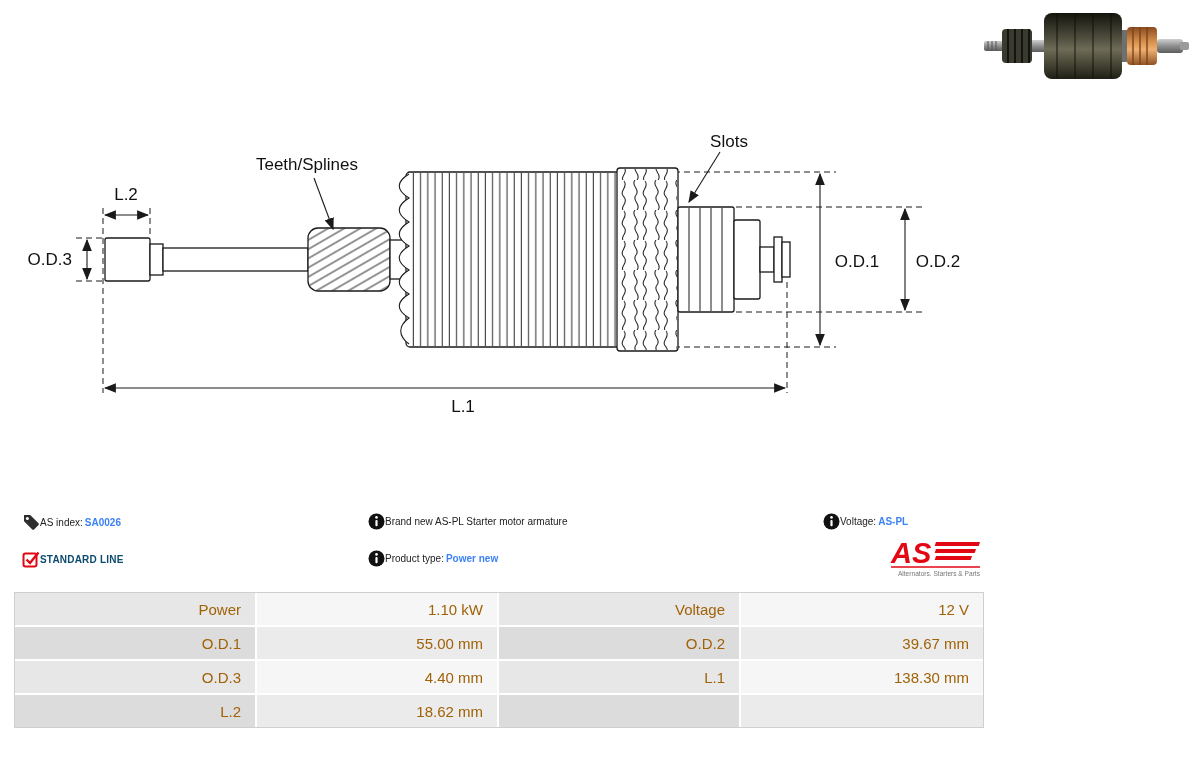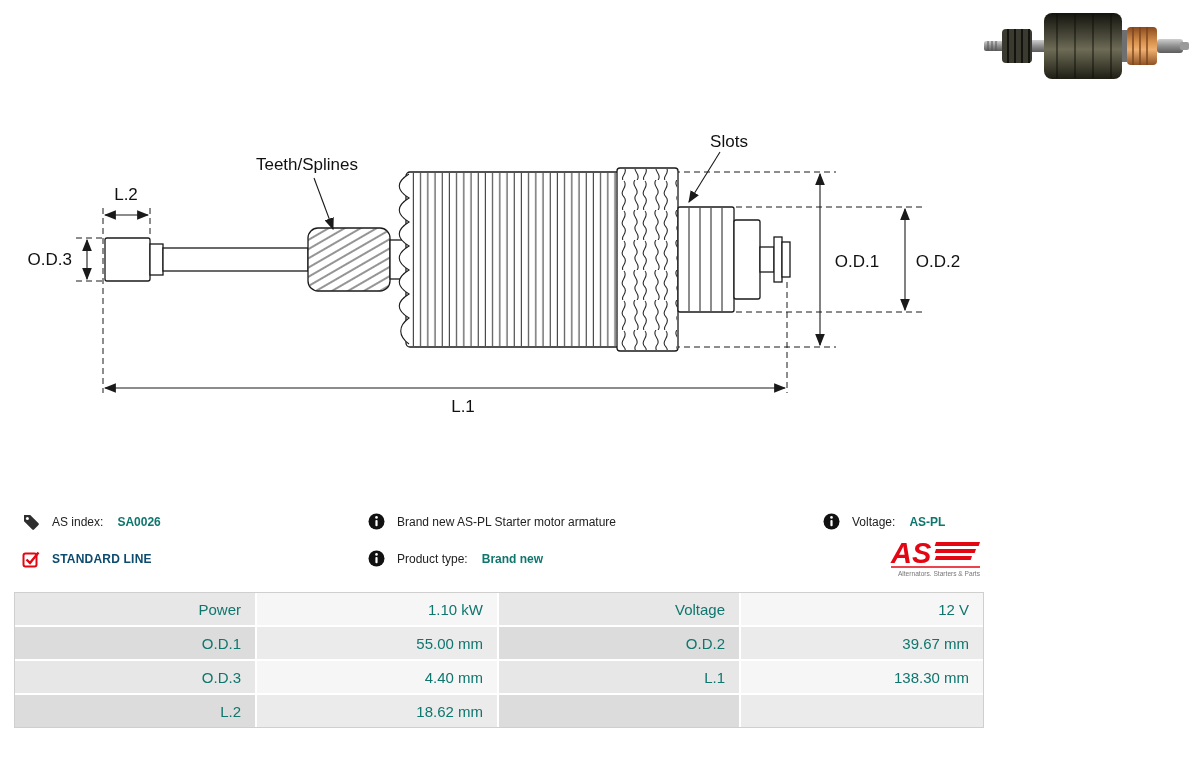"AS index:" .info-item { font-size: 12px -> 10px; gap: 12px -> 0 }
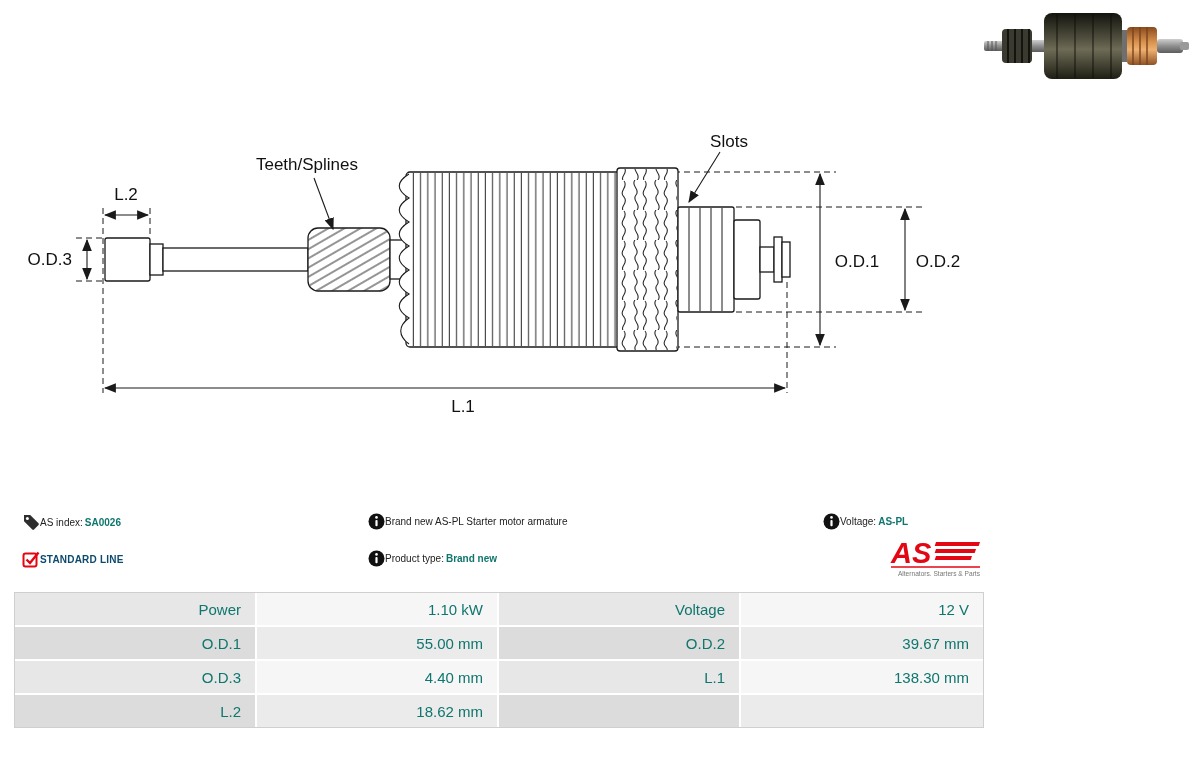"SA0026" .info-item .val { color: #0f766e -> #3b82f6 }
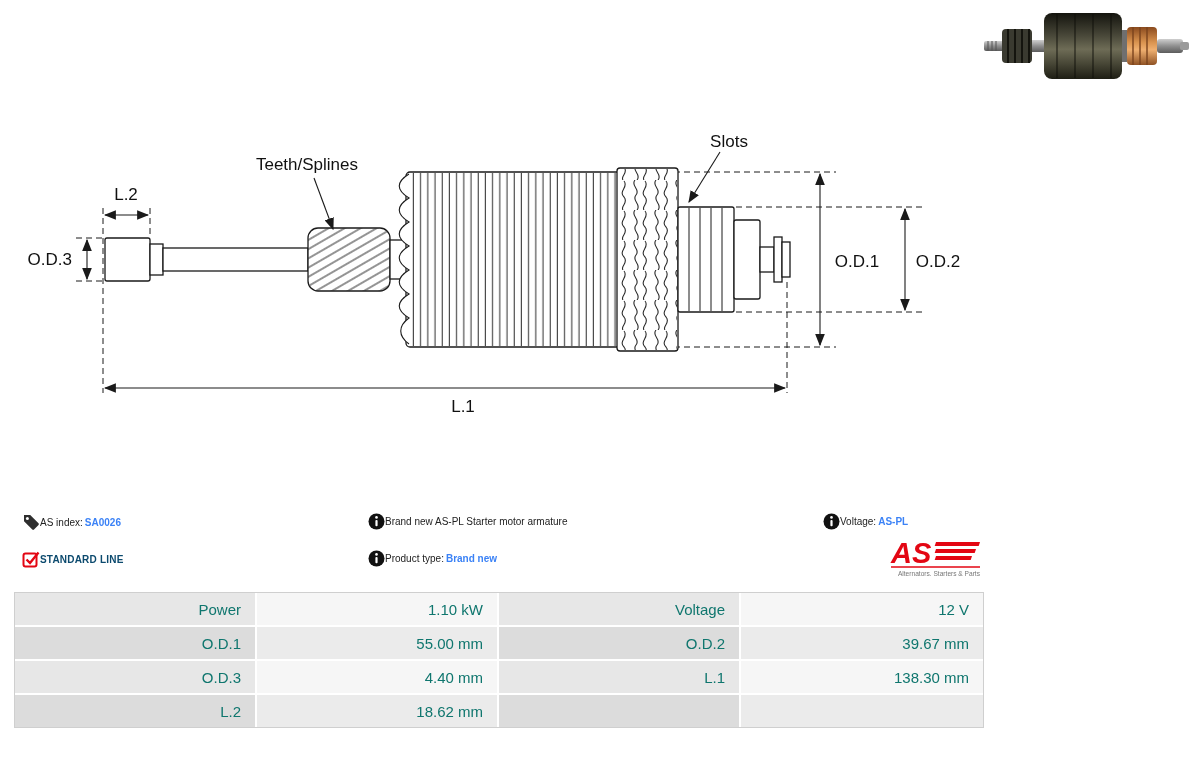"Brand new" span.val { text: Brand -> Power }
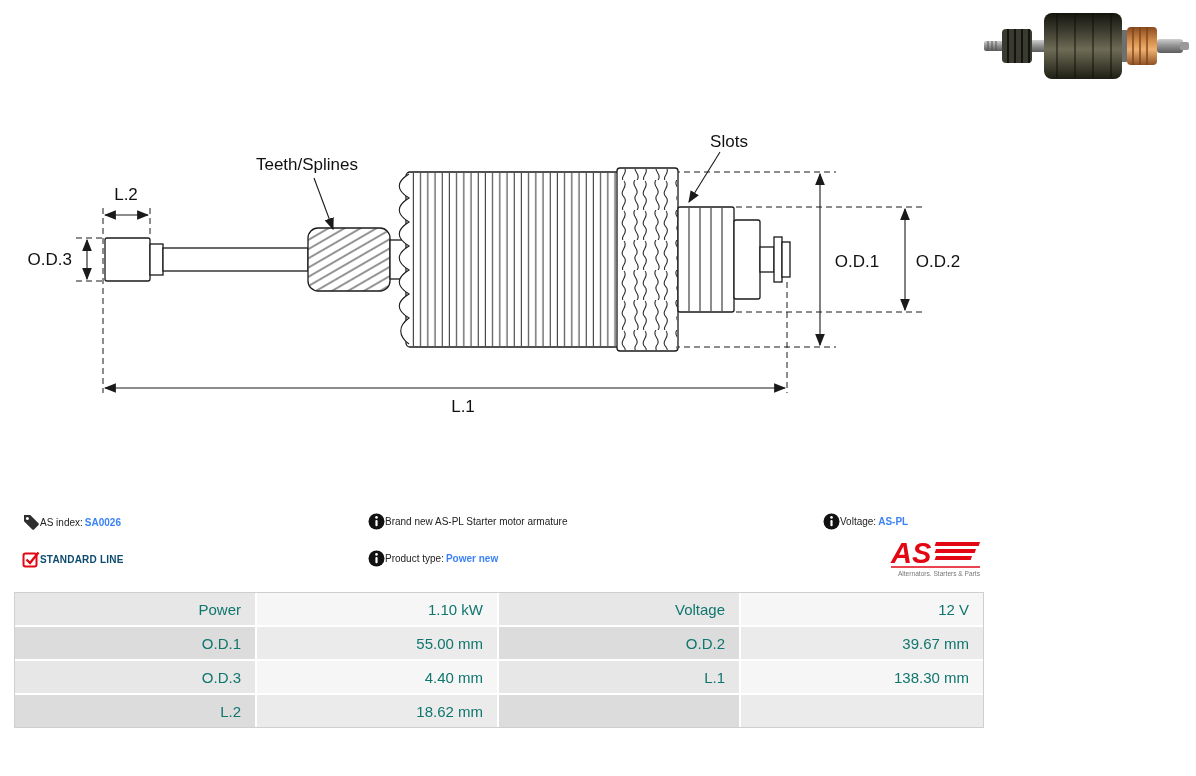"Power" table.spec td { color: #0f766e -> #a16207 }
